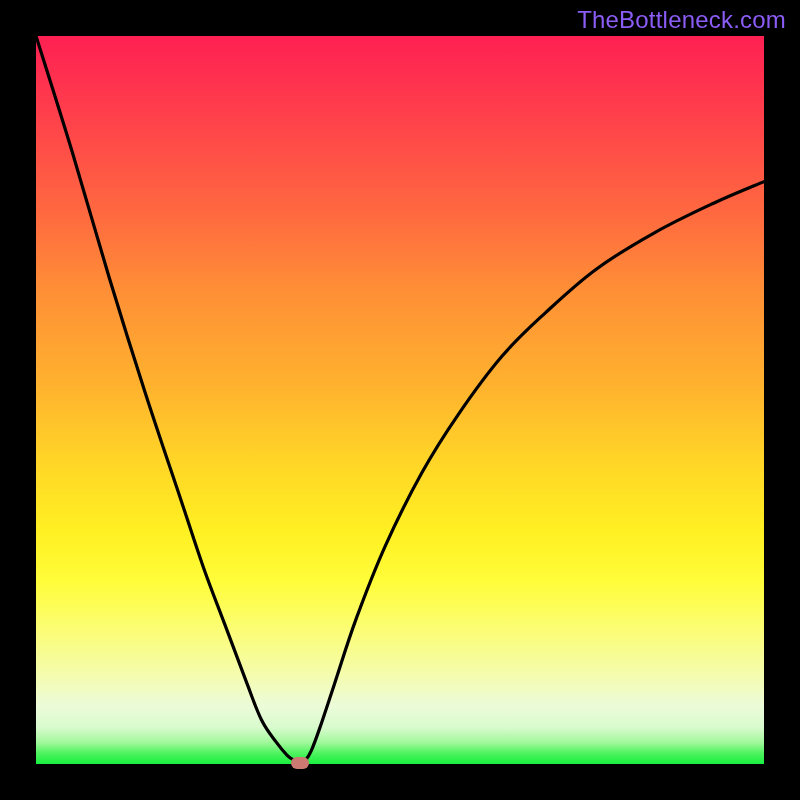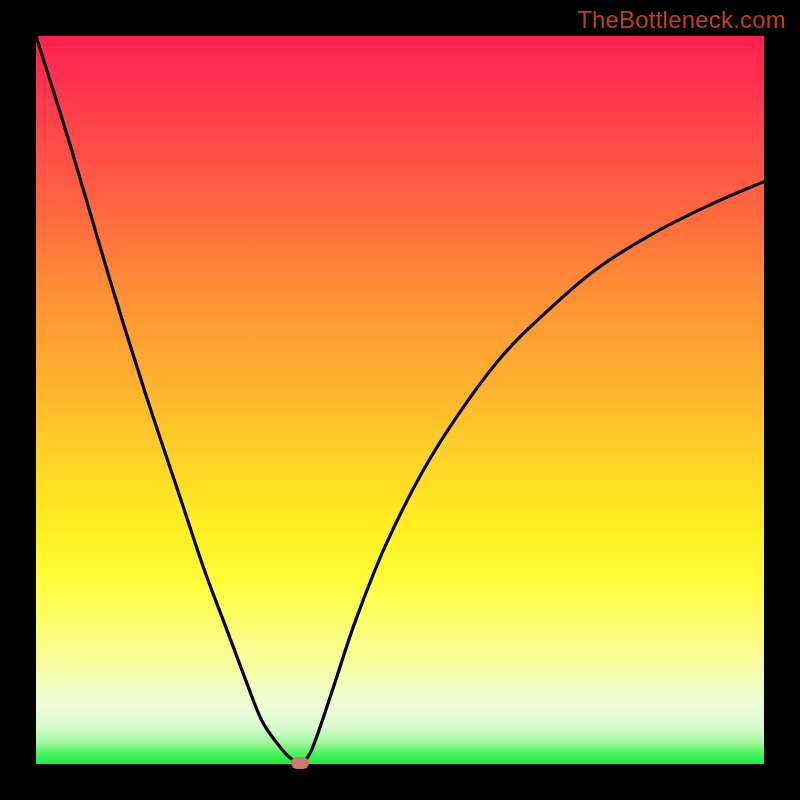"TheBottleneck.com" #watermark { color: #c2410c -> #8b5cf6 }
